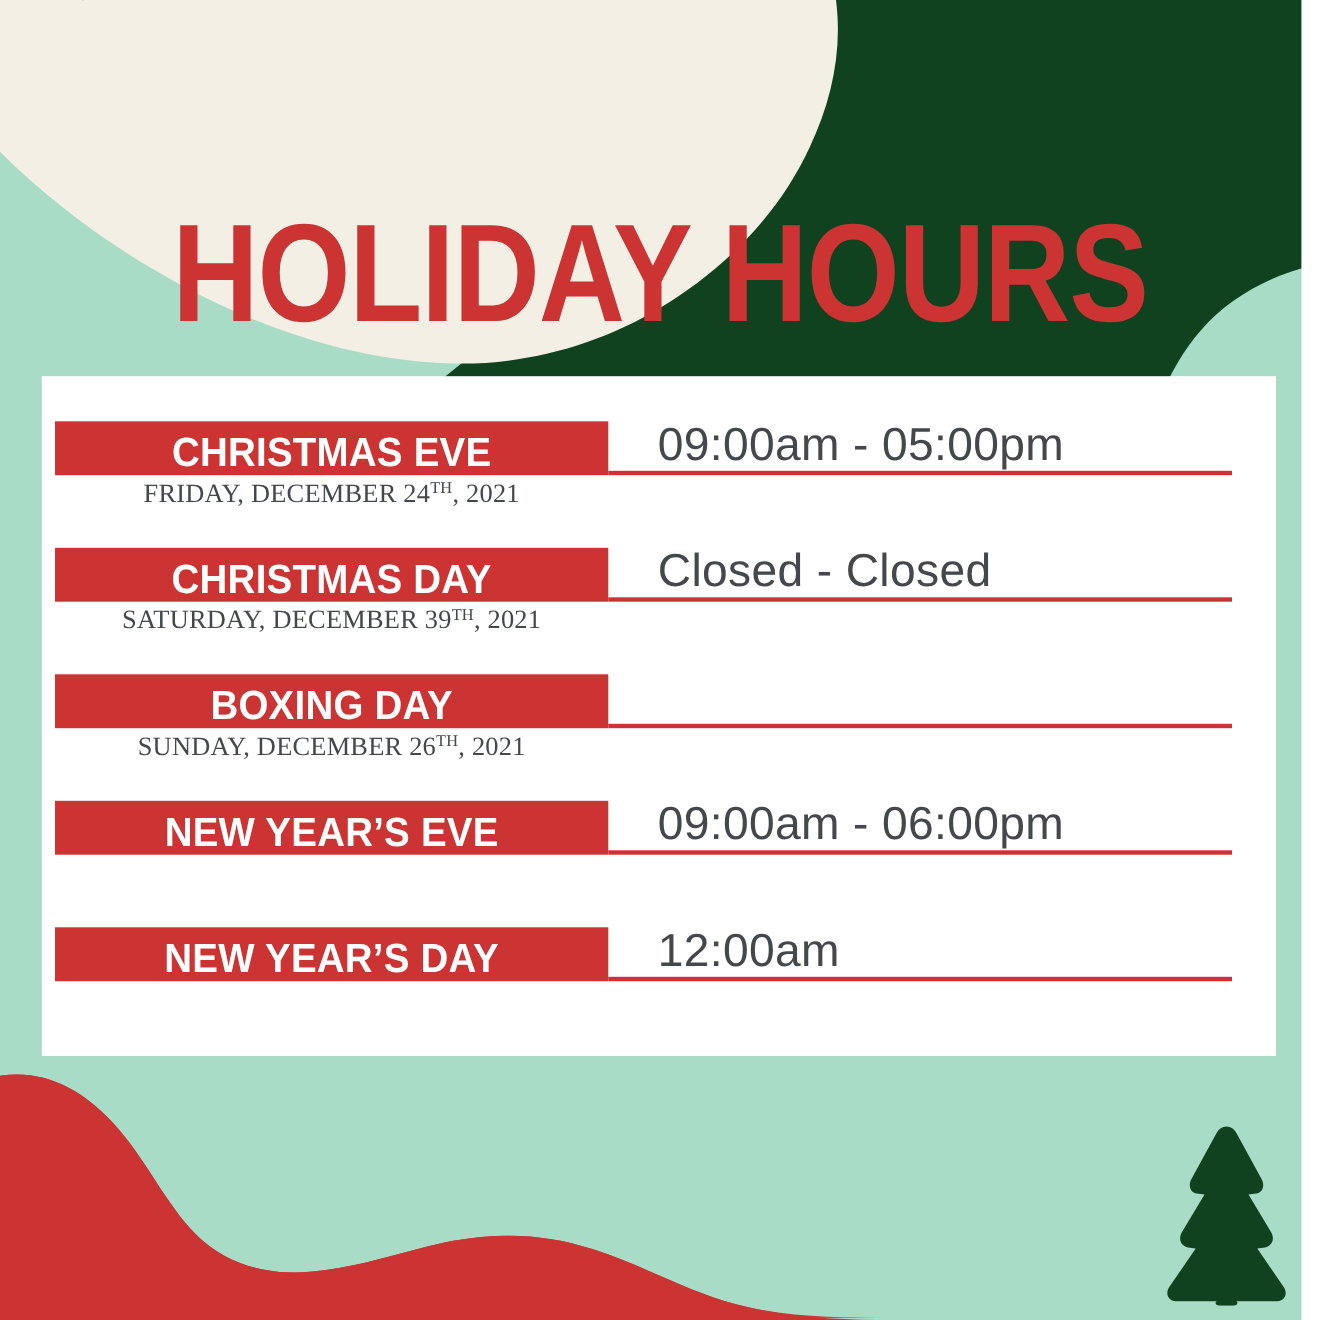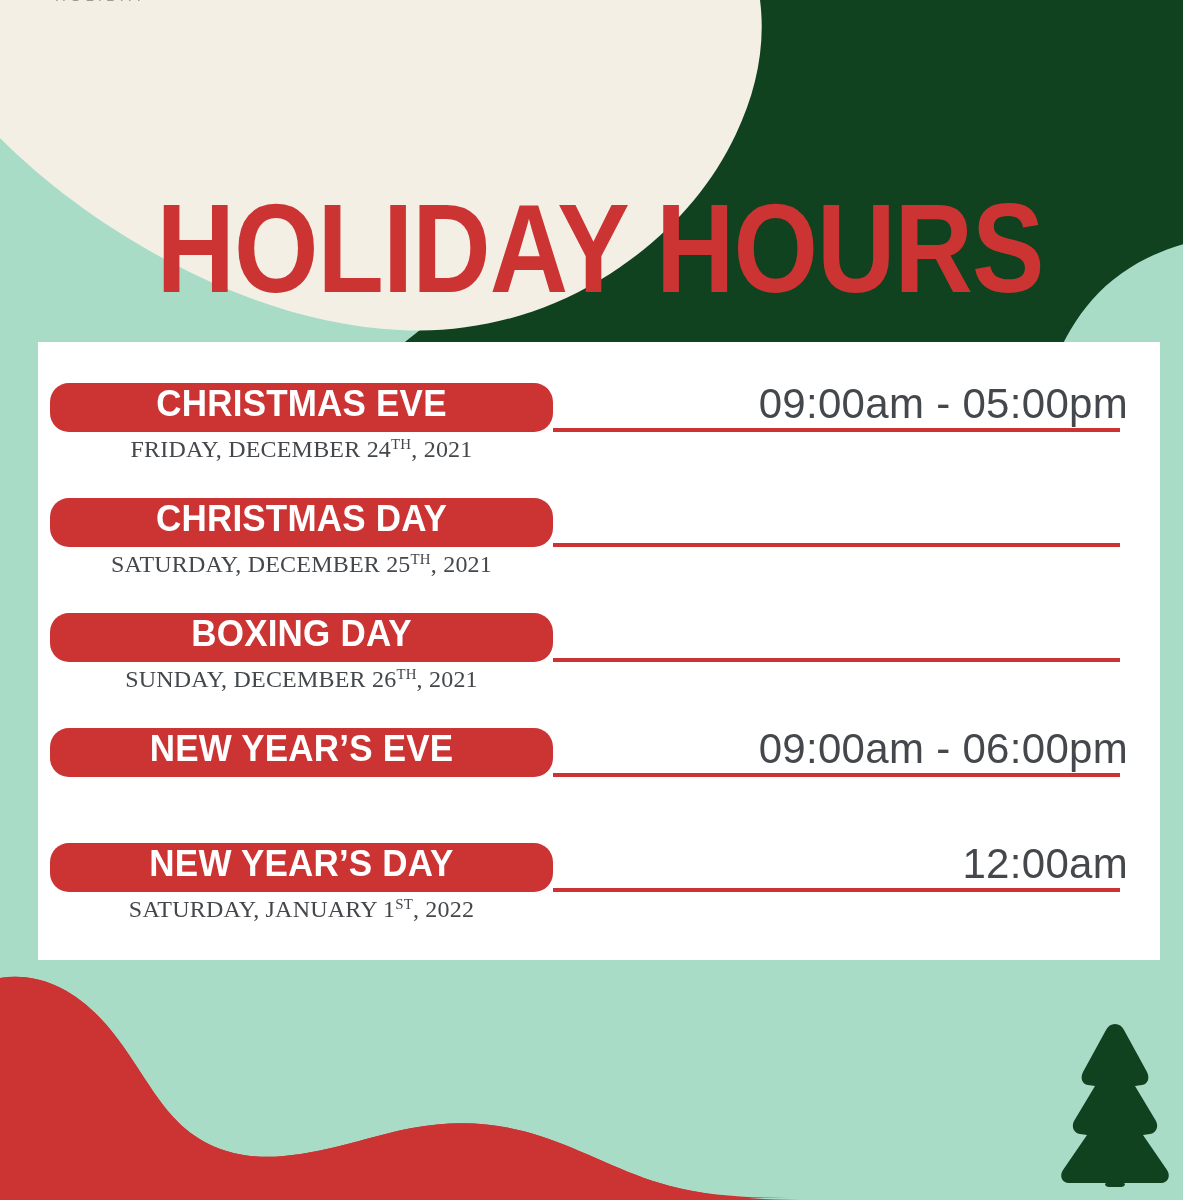"CHRISTMAS EVE" .label-bar { align-items: flex-start -> flex-end; border-radius: 19px -> none }
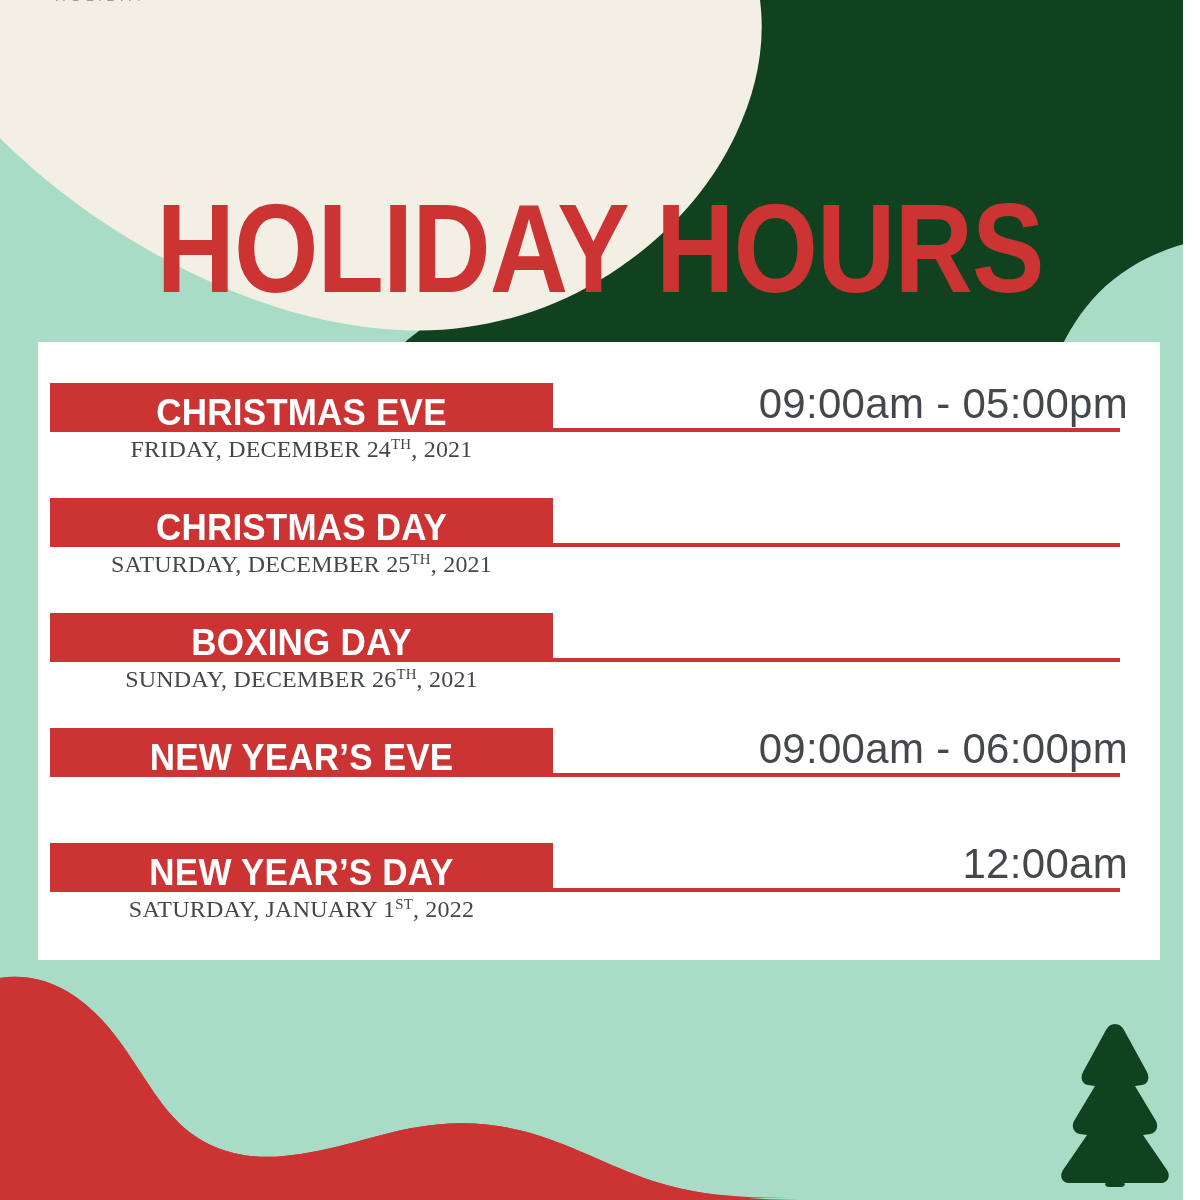"09:00am - 05:00pm" .hours-text { text-align: right -> left }
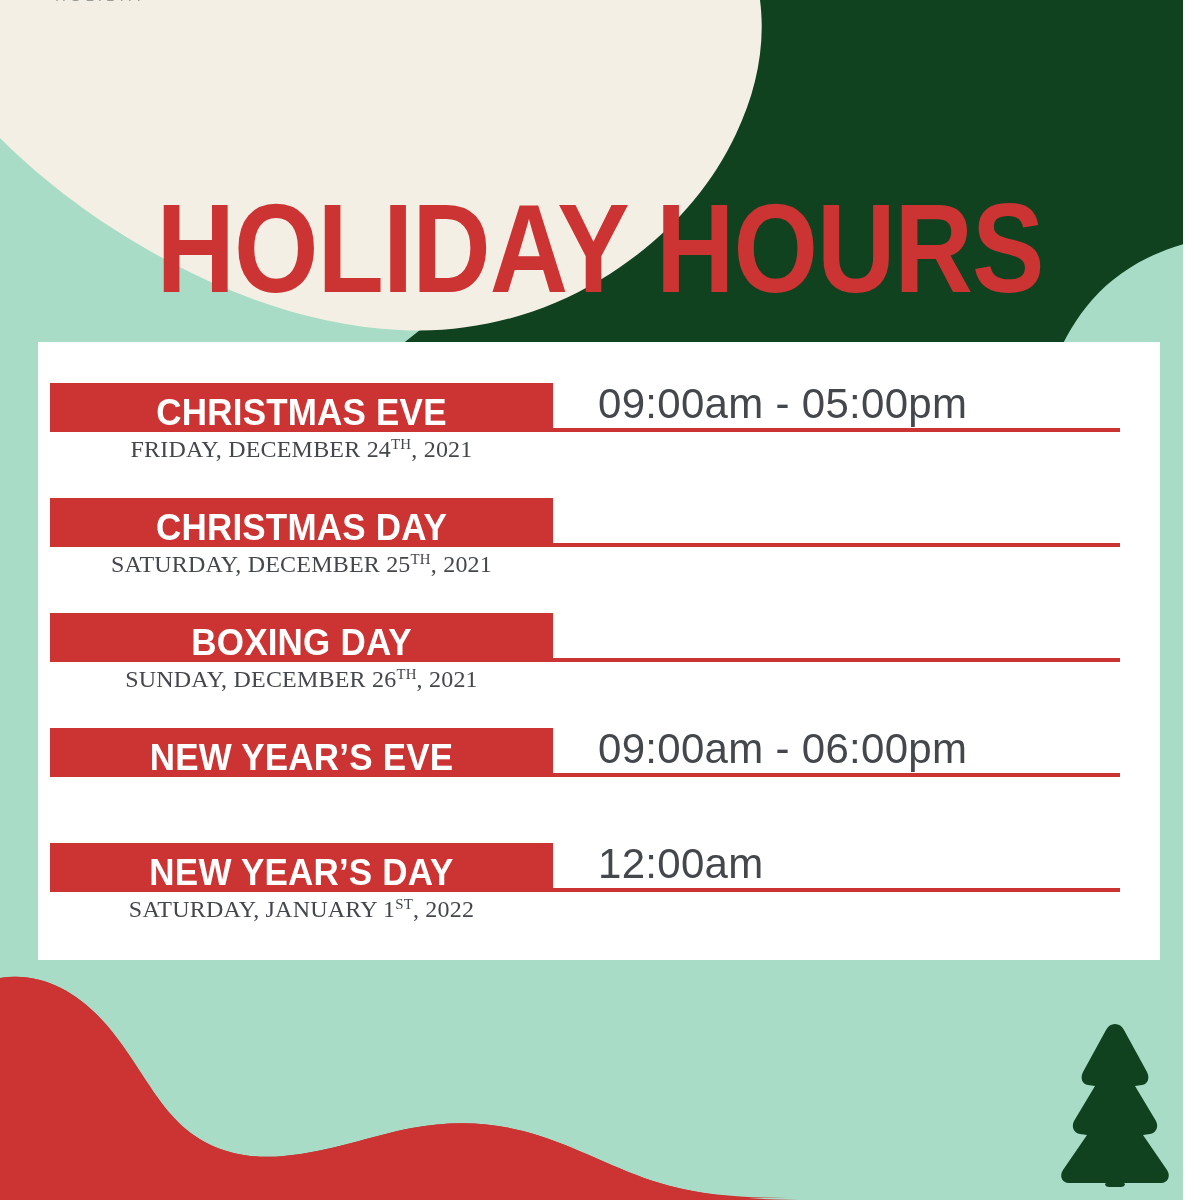"Closed - Closed" div.hours-text { html: none -> <div>Closed - Closed</div> }
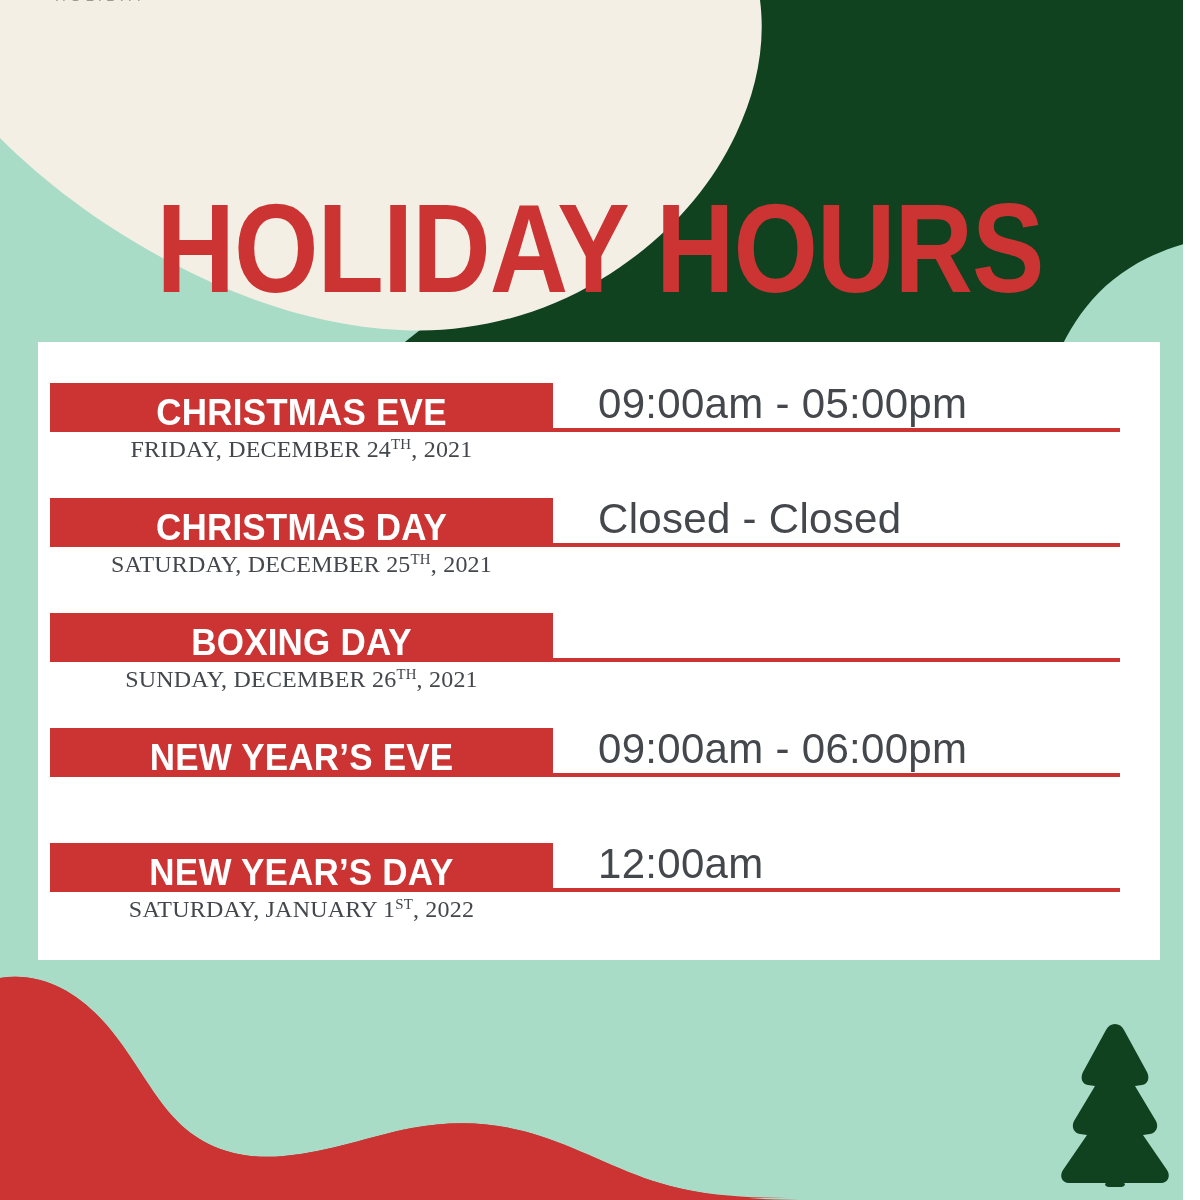"SATURDAY, DECEMBER 25" span { text: 25 -> 39 }
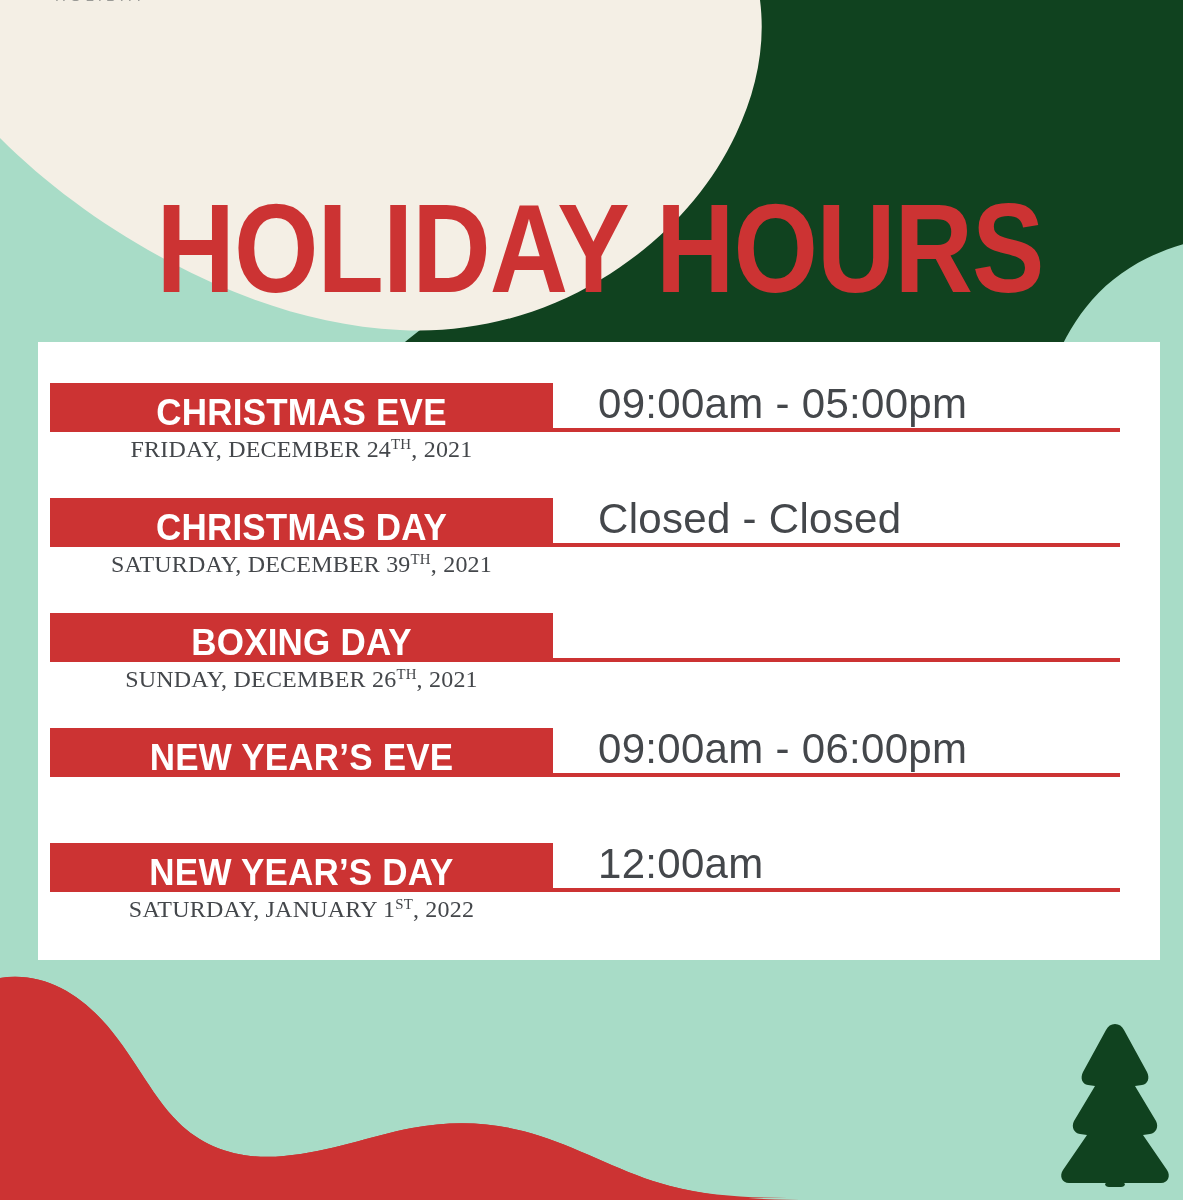"SATURDAY, JANUARY 1ST, 2022" div.date-text { html: <div><span>SATURDAY, JANUARY 1</span><sup>ST</sup><span>, 2022</span></div> -> none }
